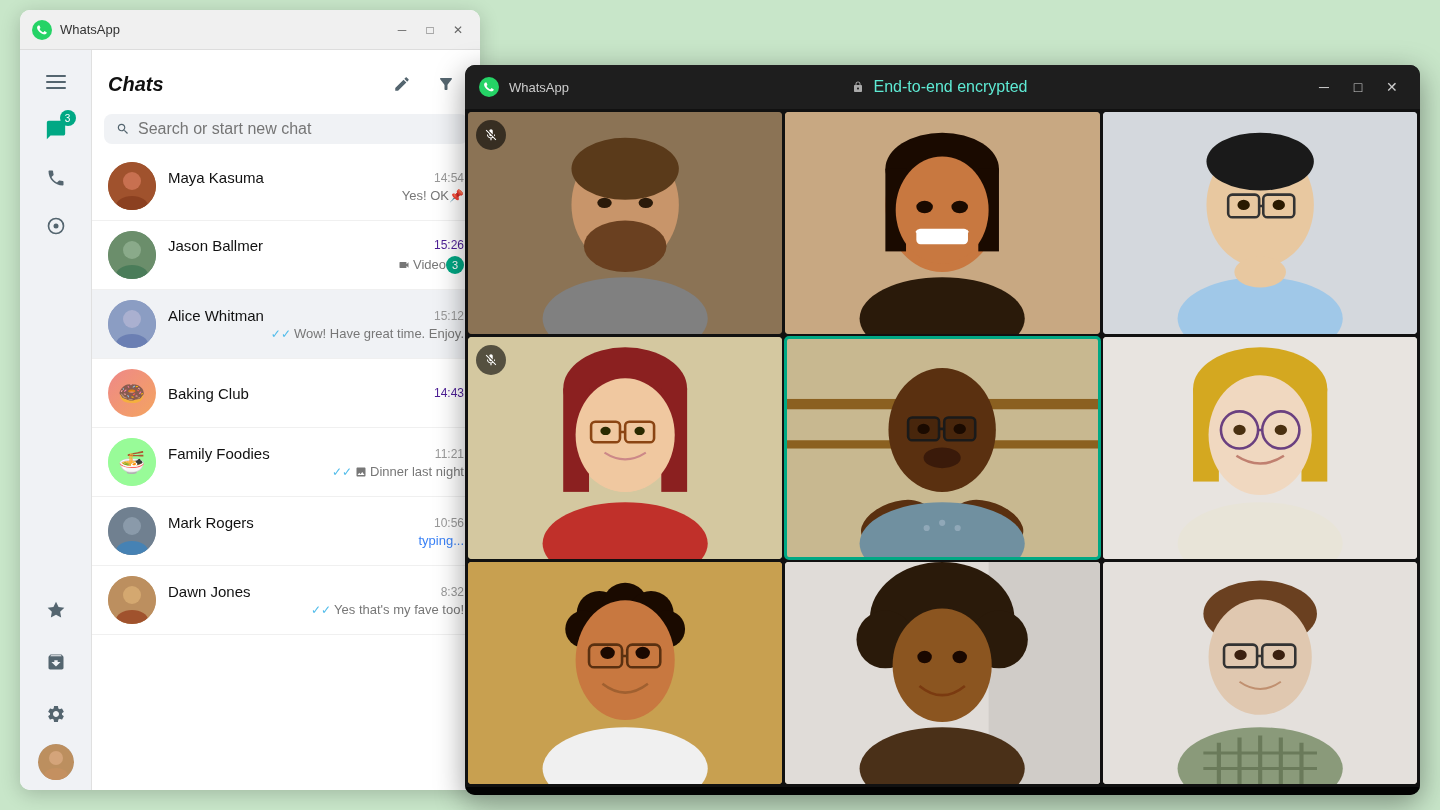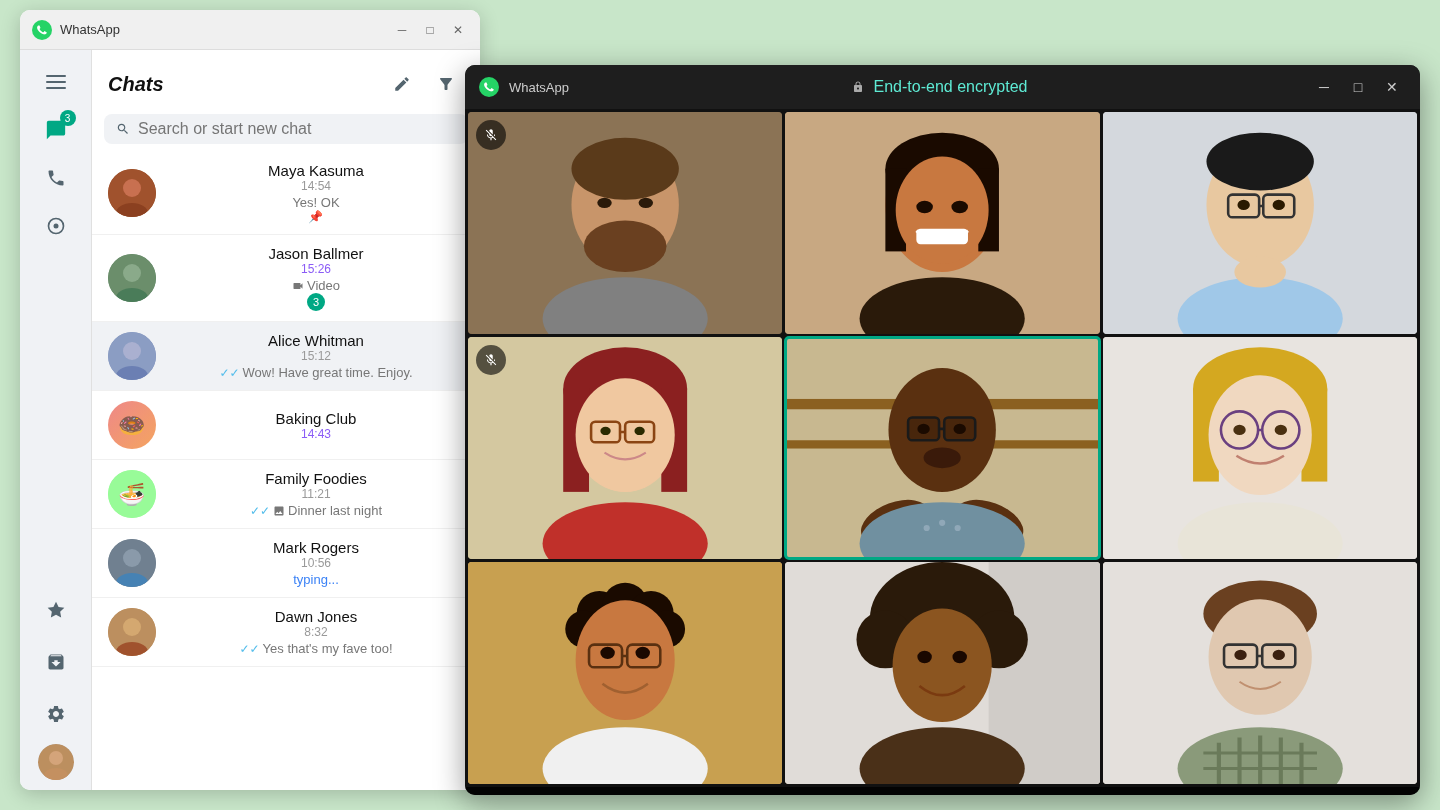"Maya Kasuma" .chat-name-row { flex-direction: column -> none }
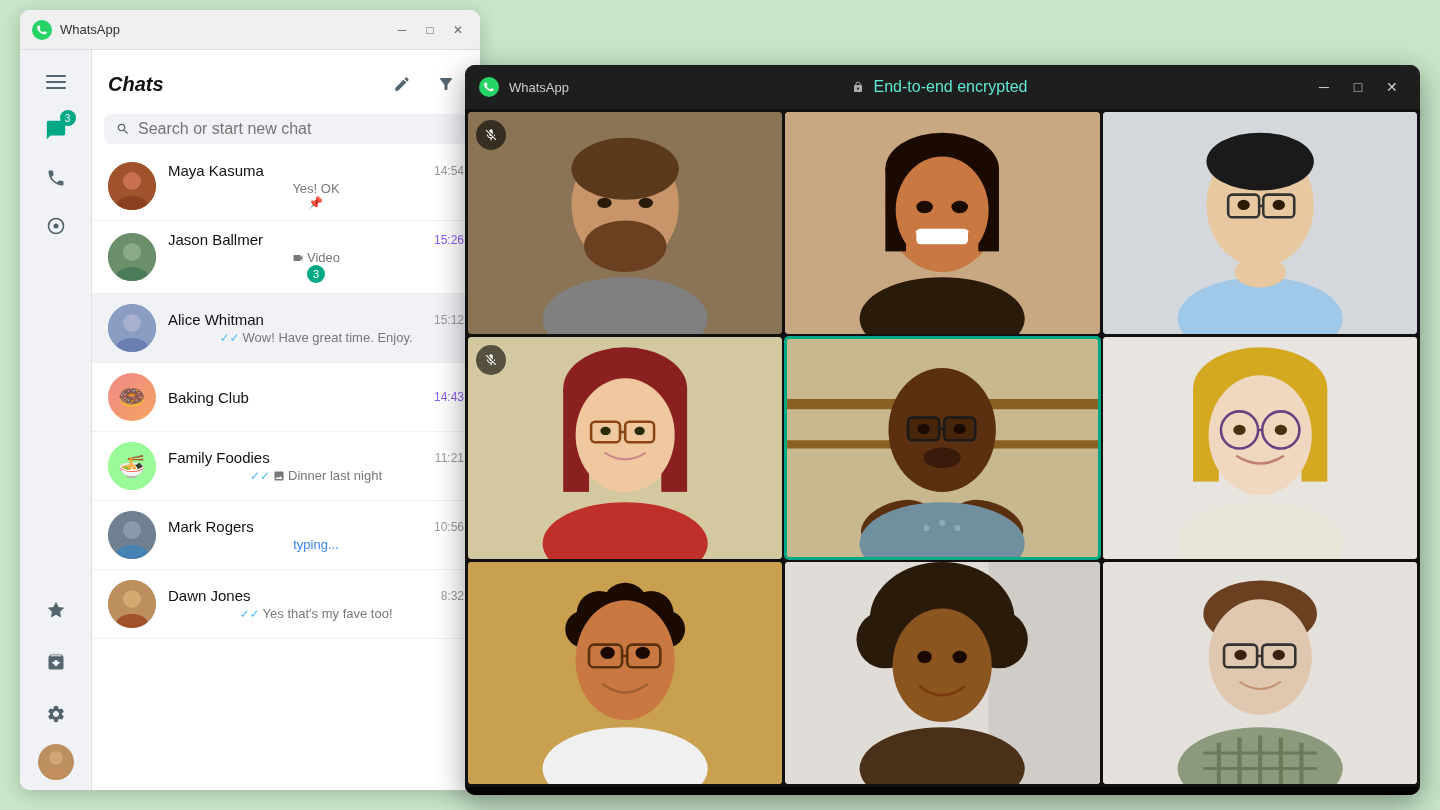"Yes! OK" .chat-preview-row { flex-direction: column -> none }
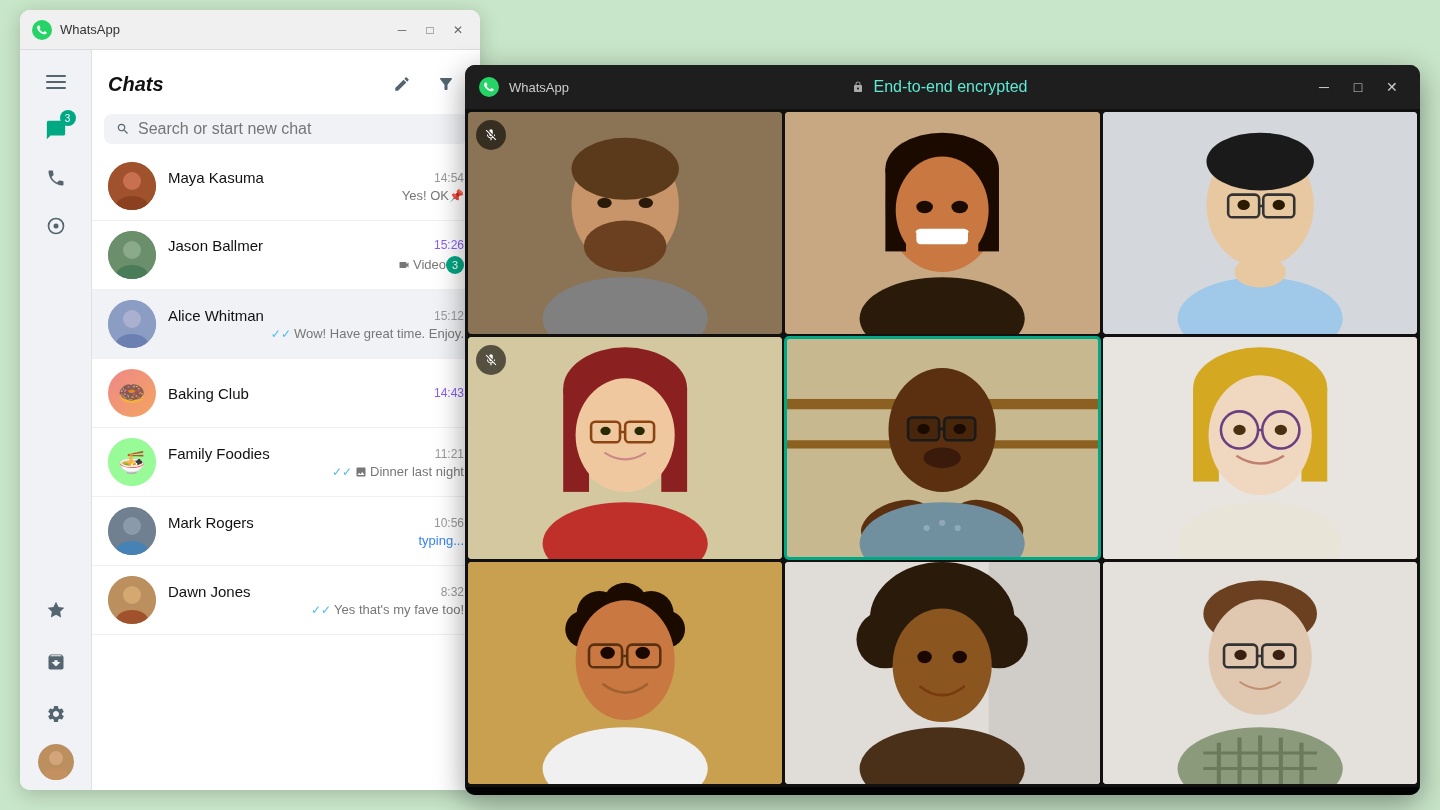"15:26" .chat-time.unread { color: #8b5cf6 -> #4c1d95 }
